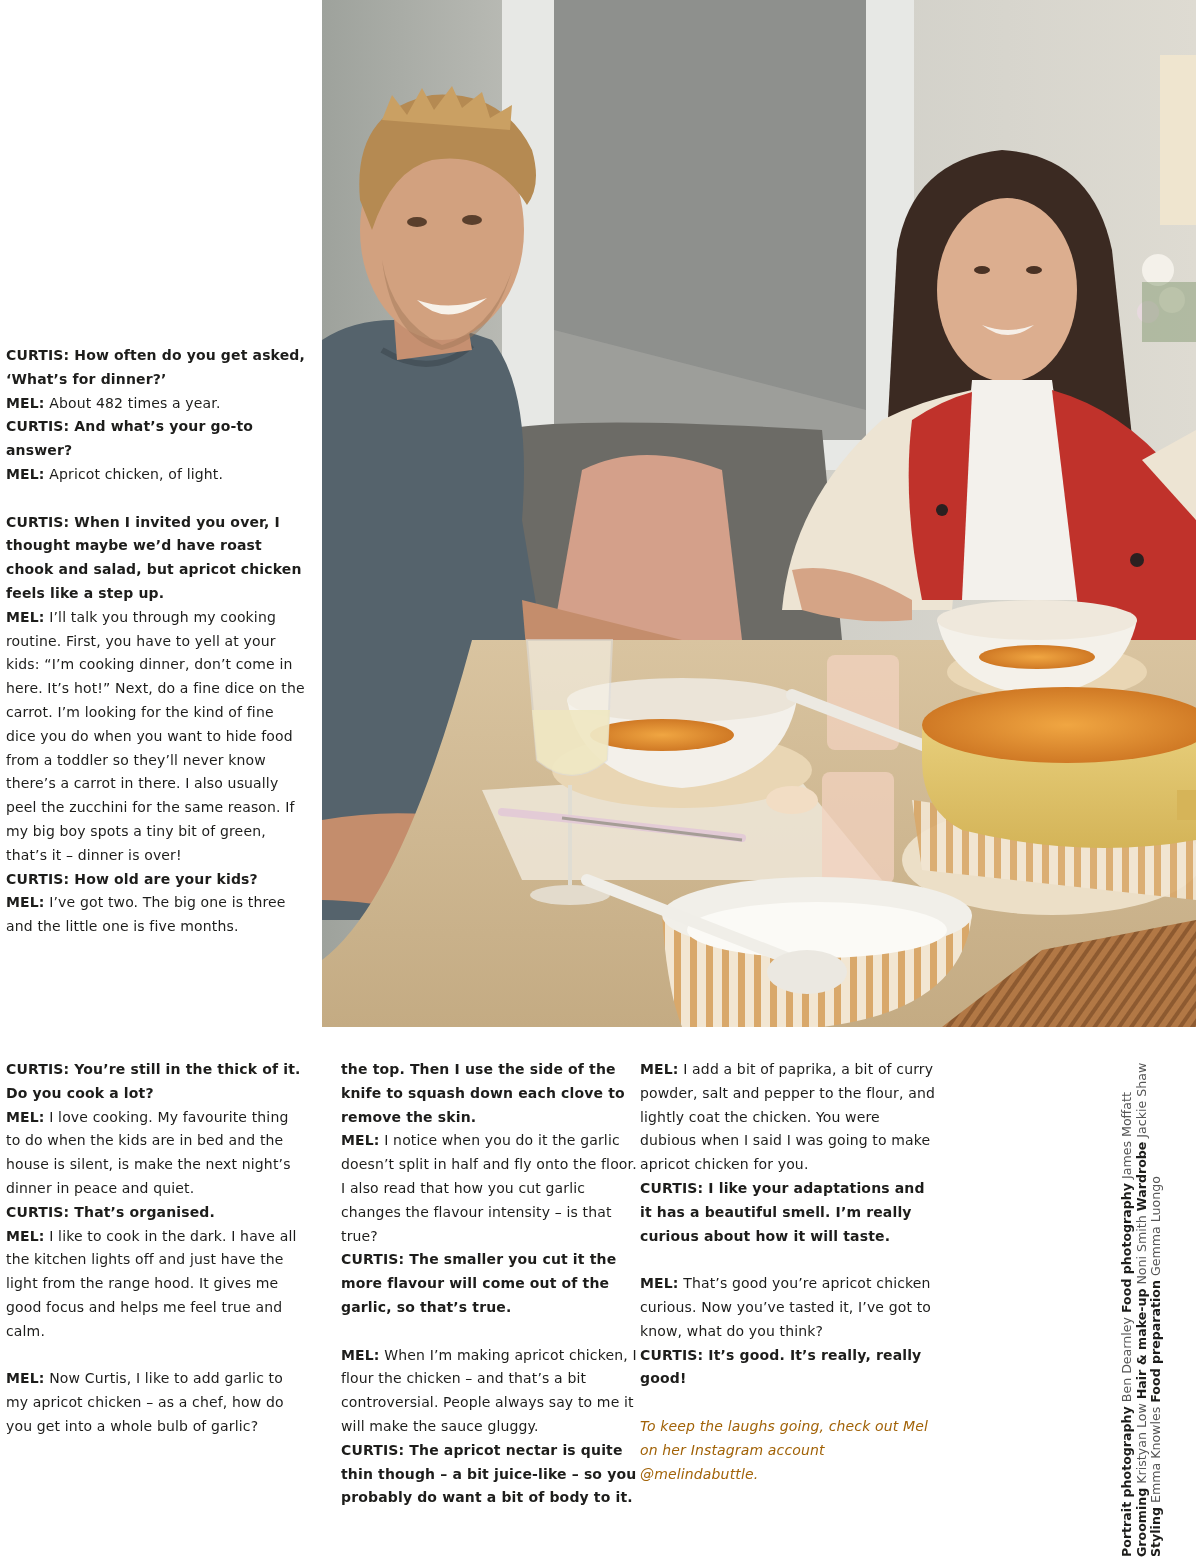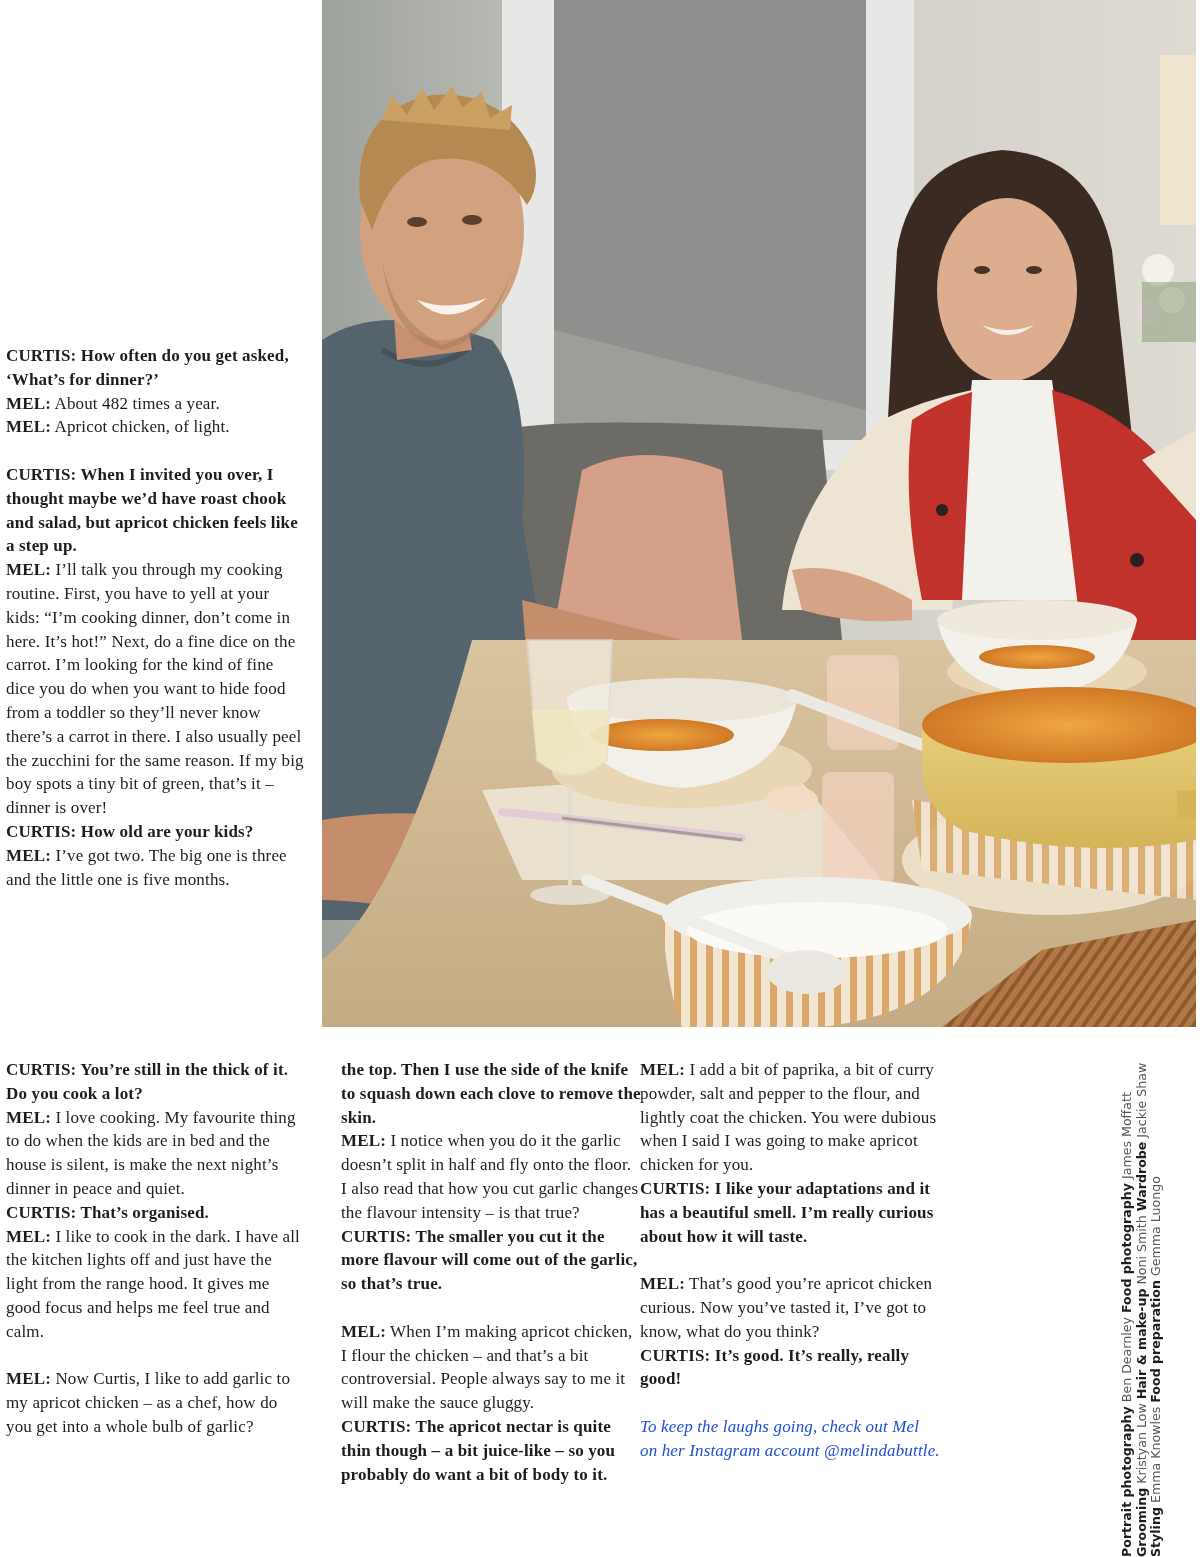"CURTIS: How often do you" .col { font-family: Liberation Serif, serif -> none; font-size: 17px -> 14px }
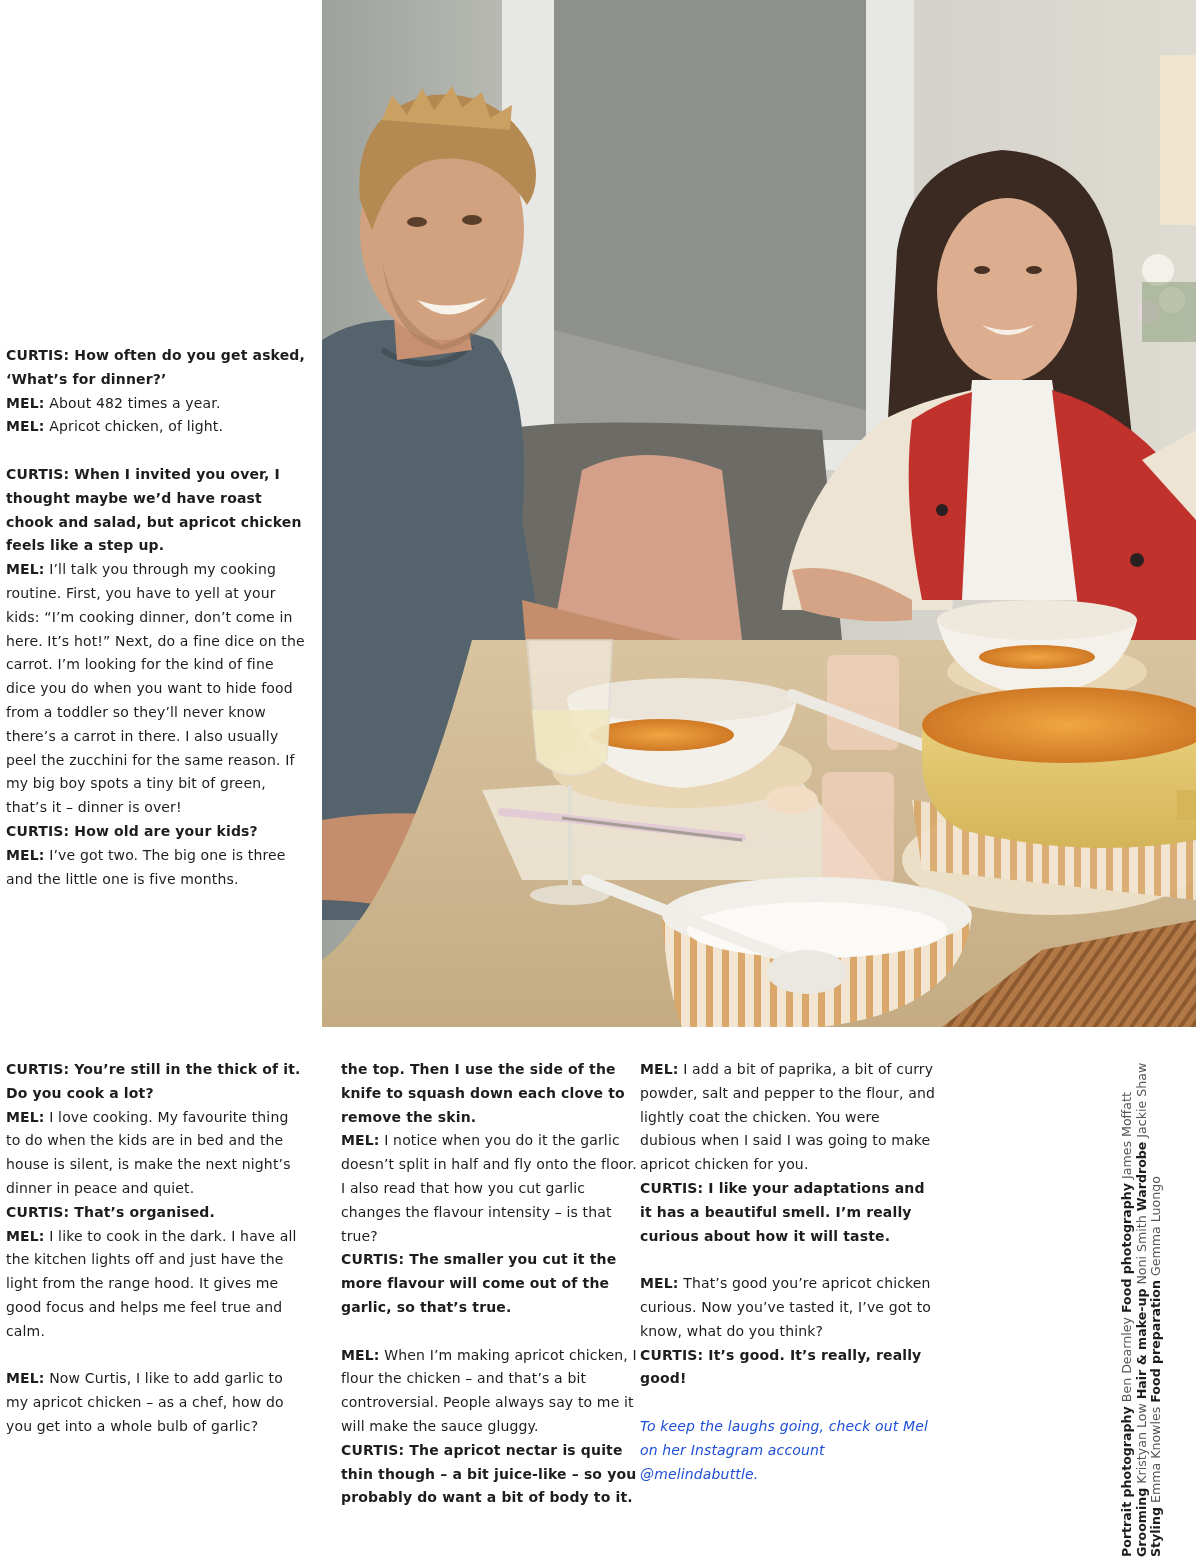"CURTIS: And what’s your go-to" p.q { html: none -> <p><span>CURTIS:</span> <span>And what’s your go-to answer?</span></p> }
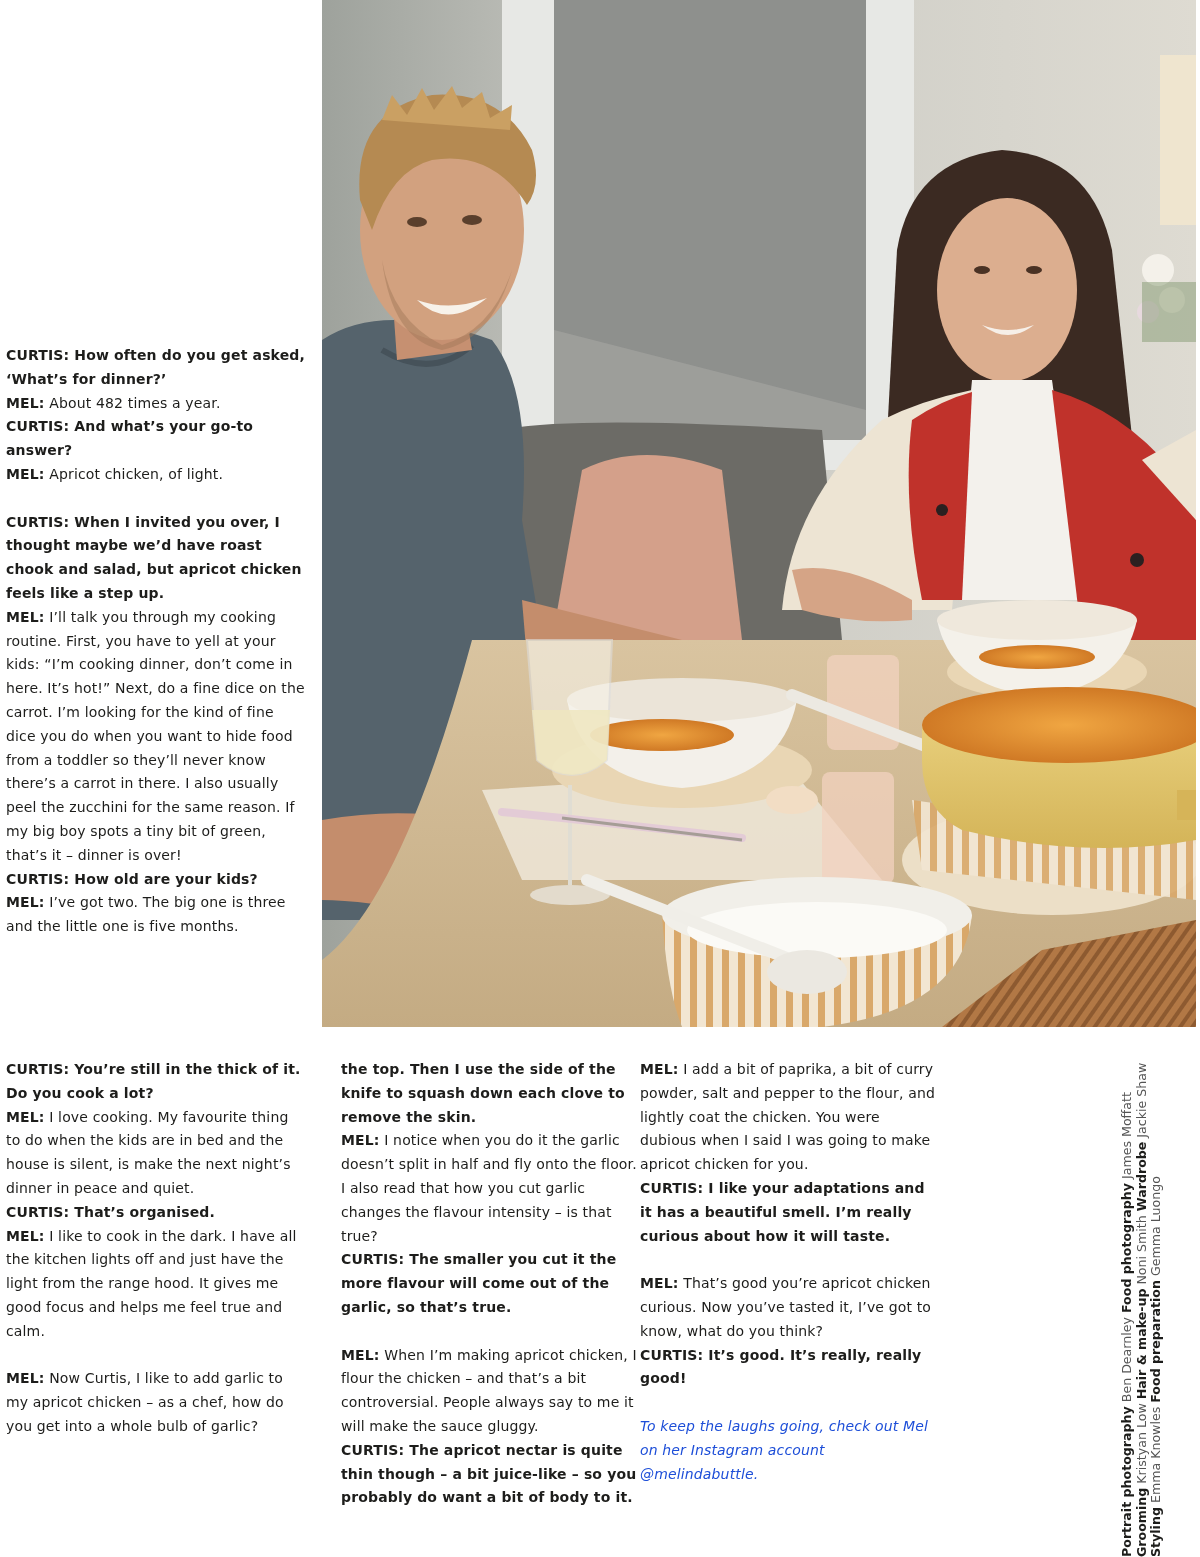"To keep the laughs going," .col .ital { color: #1d4ed8 -> #a16207 }
